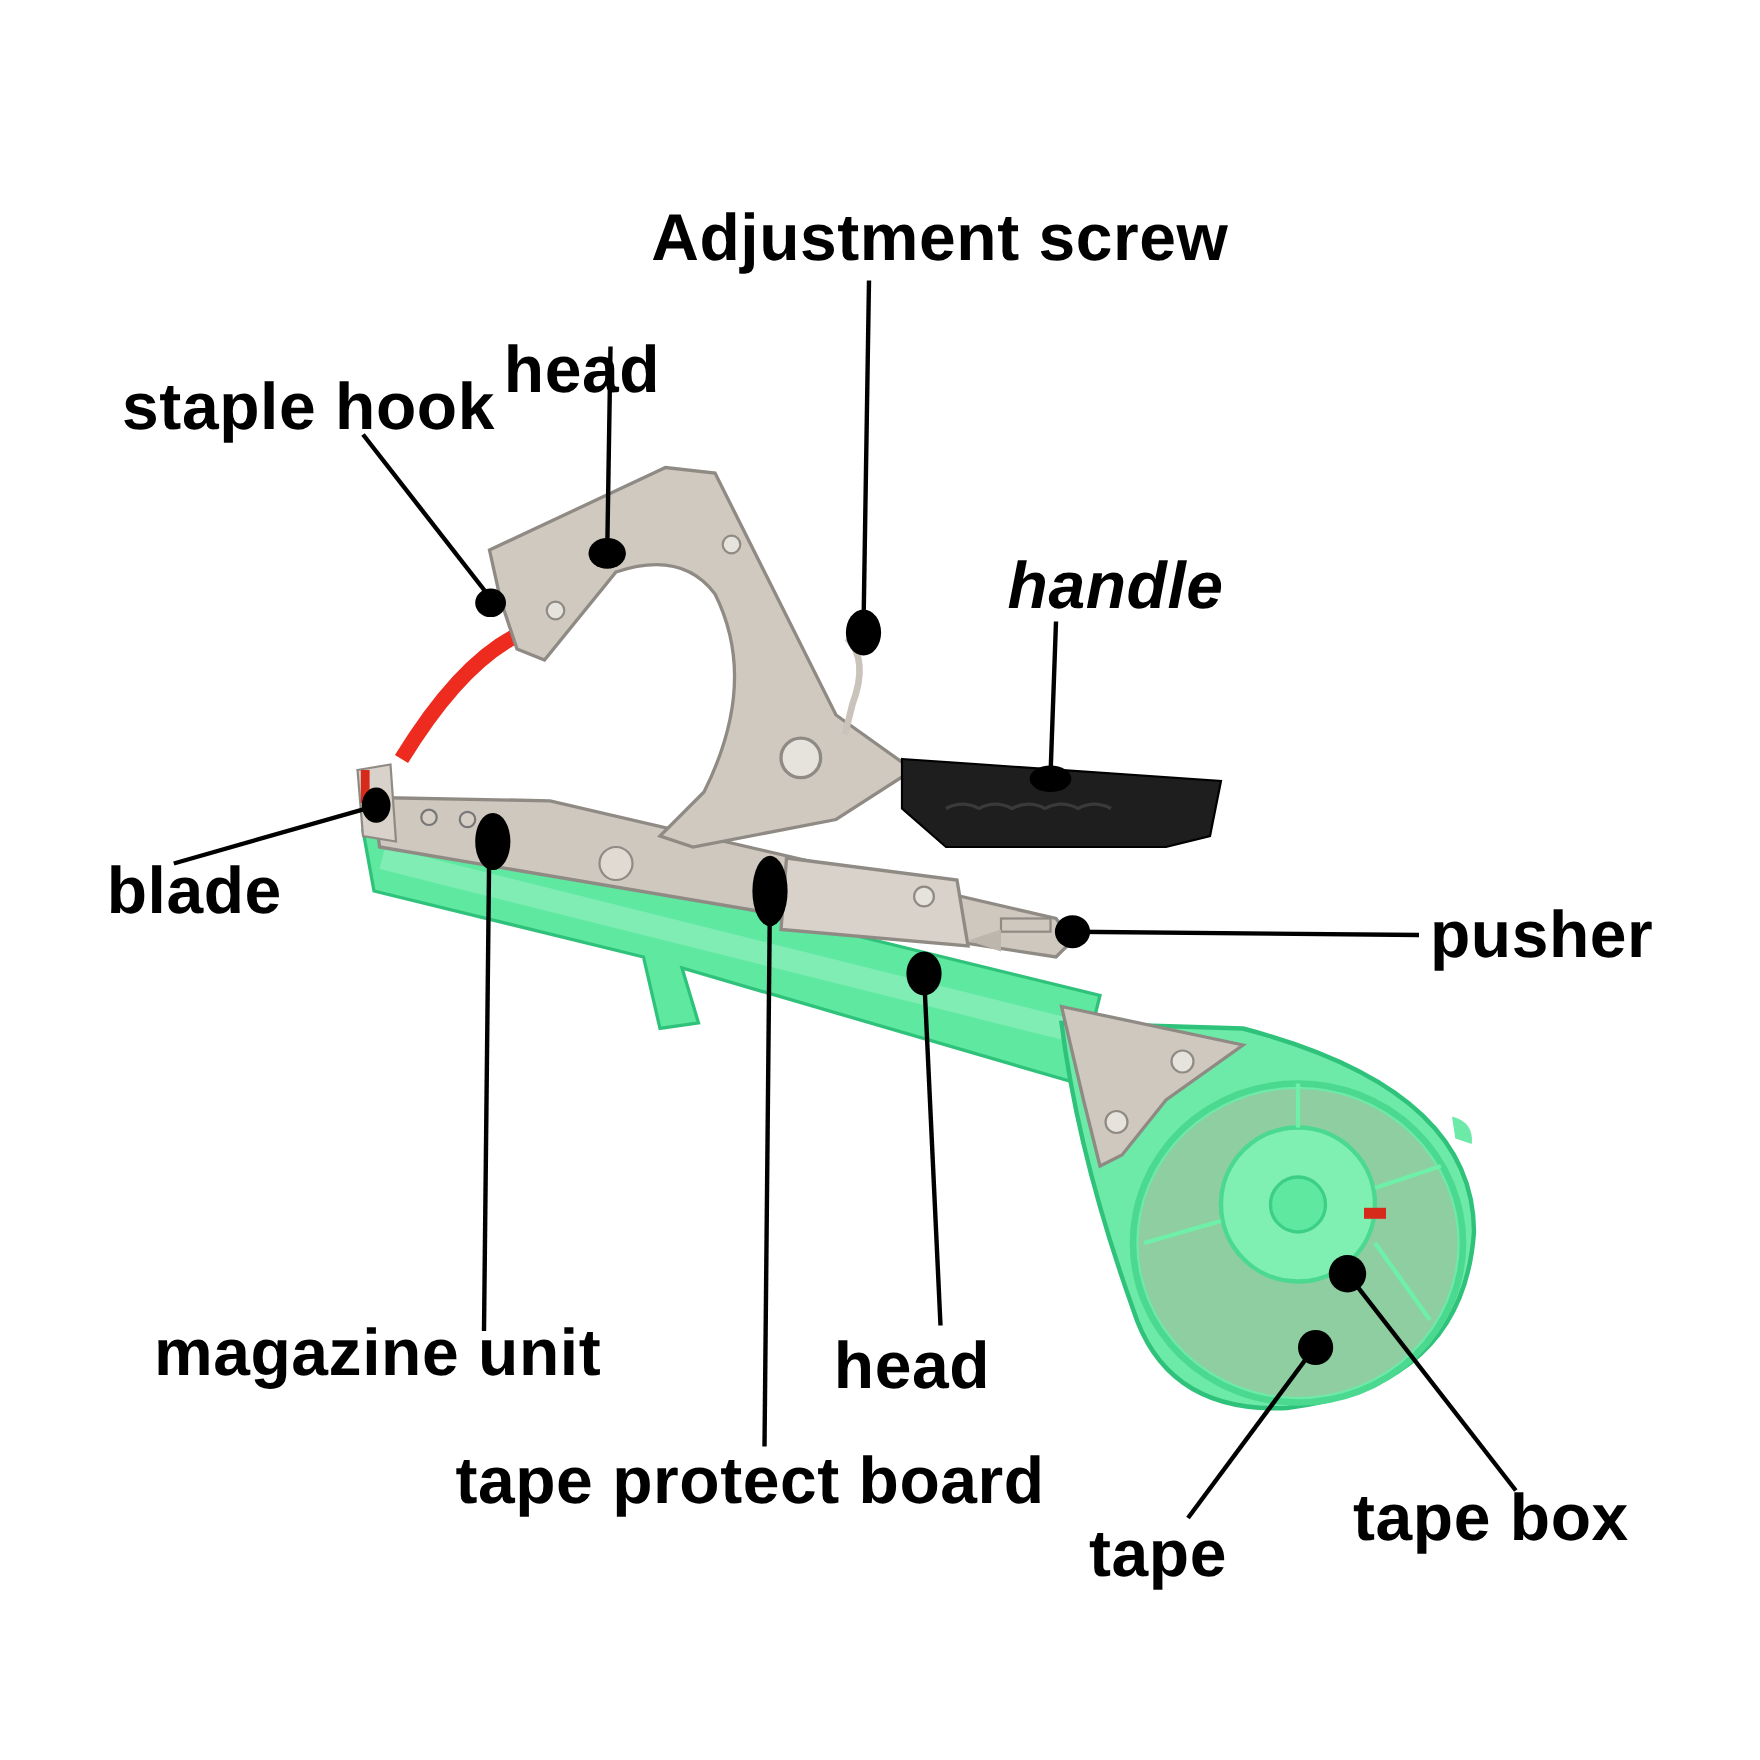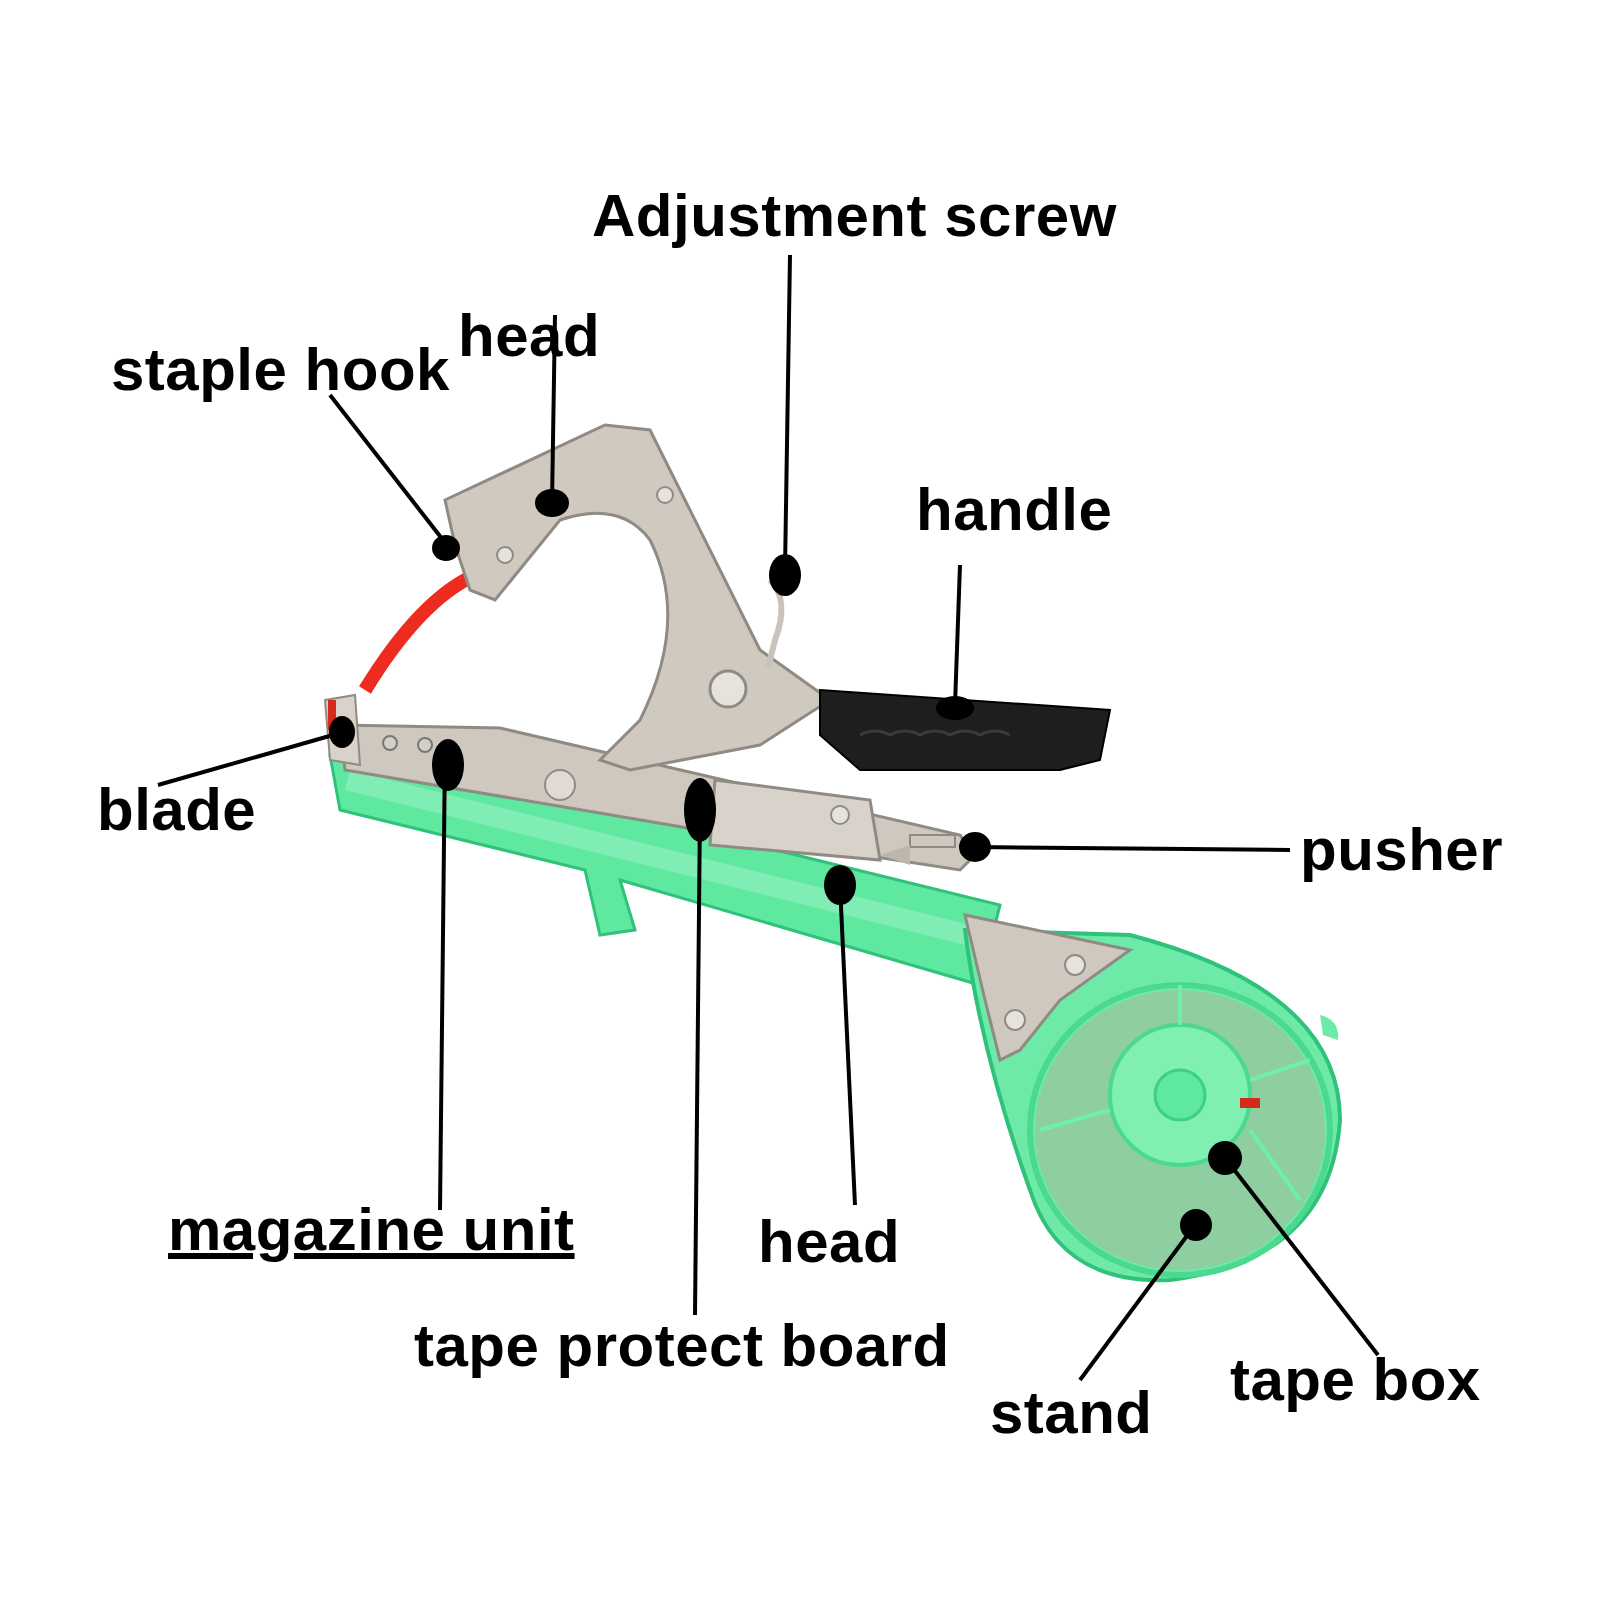"handle" div.label { font-style: none -> italic; top: 480px -> 503px }
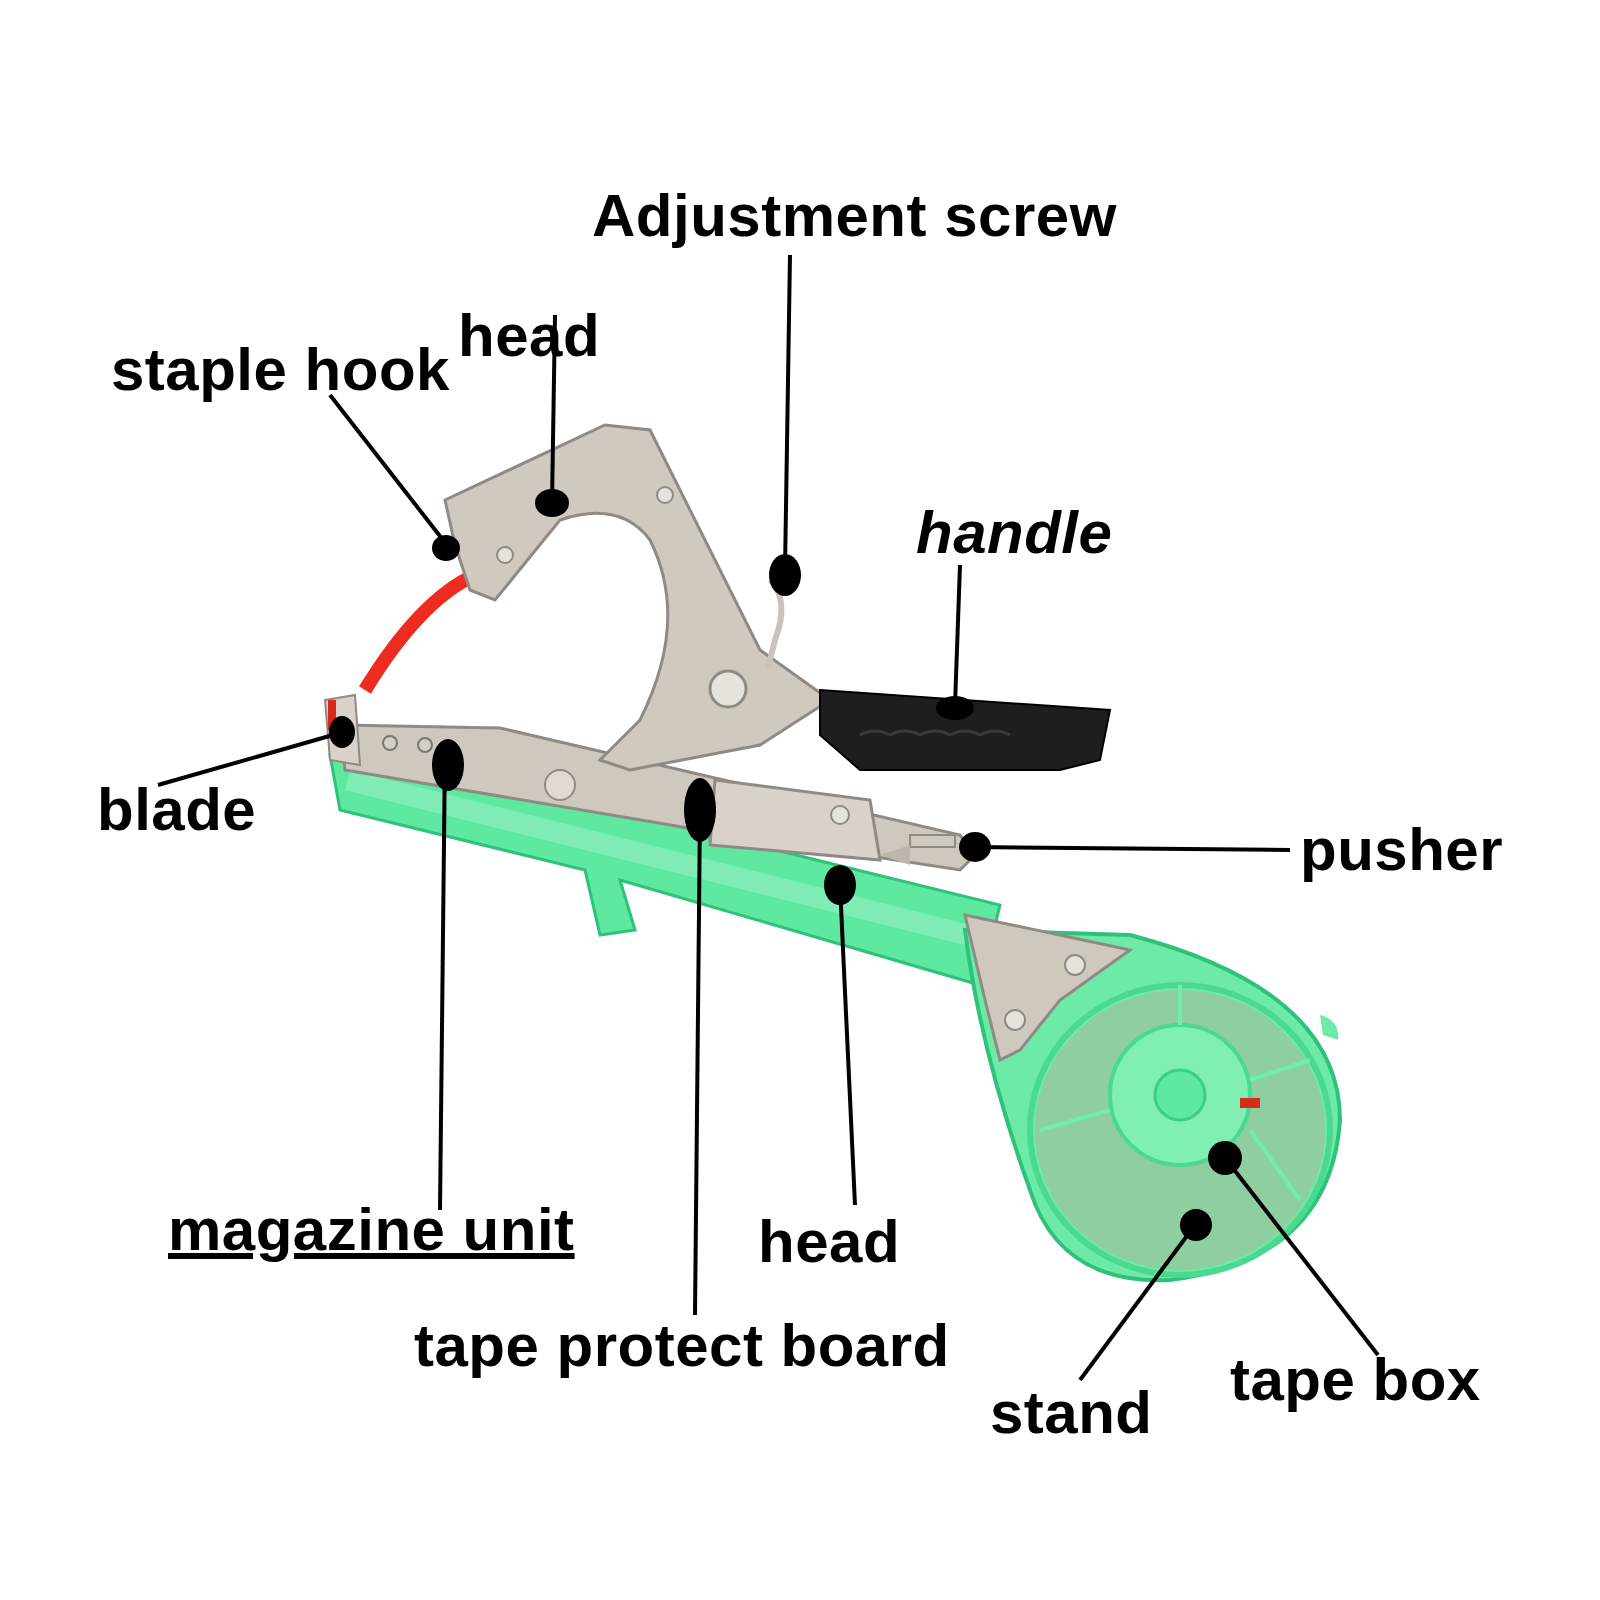"magazine unit" div.label { left: 168px -> 140px; text-decoration: underline -> none }
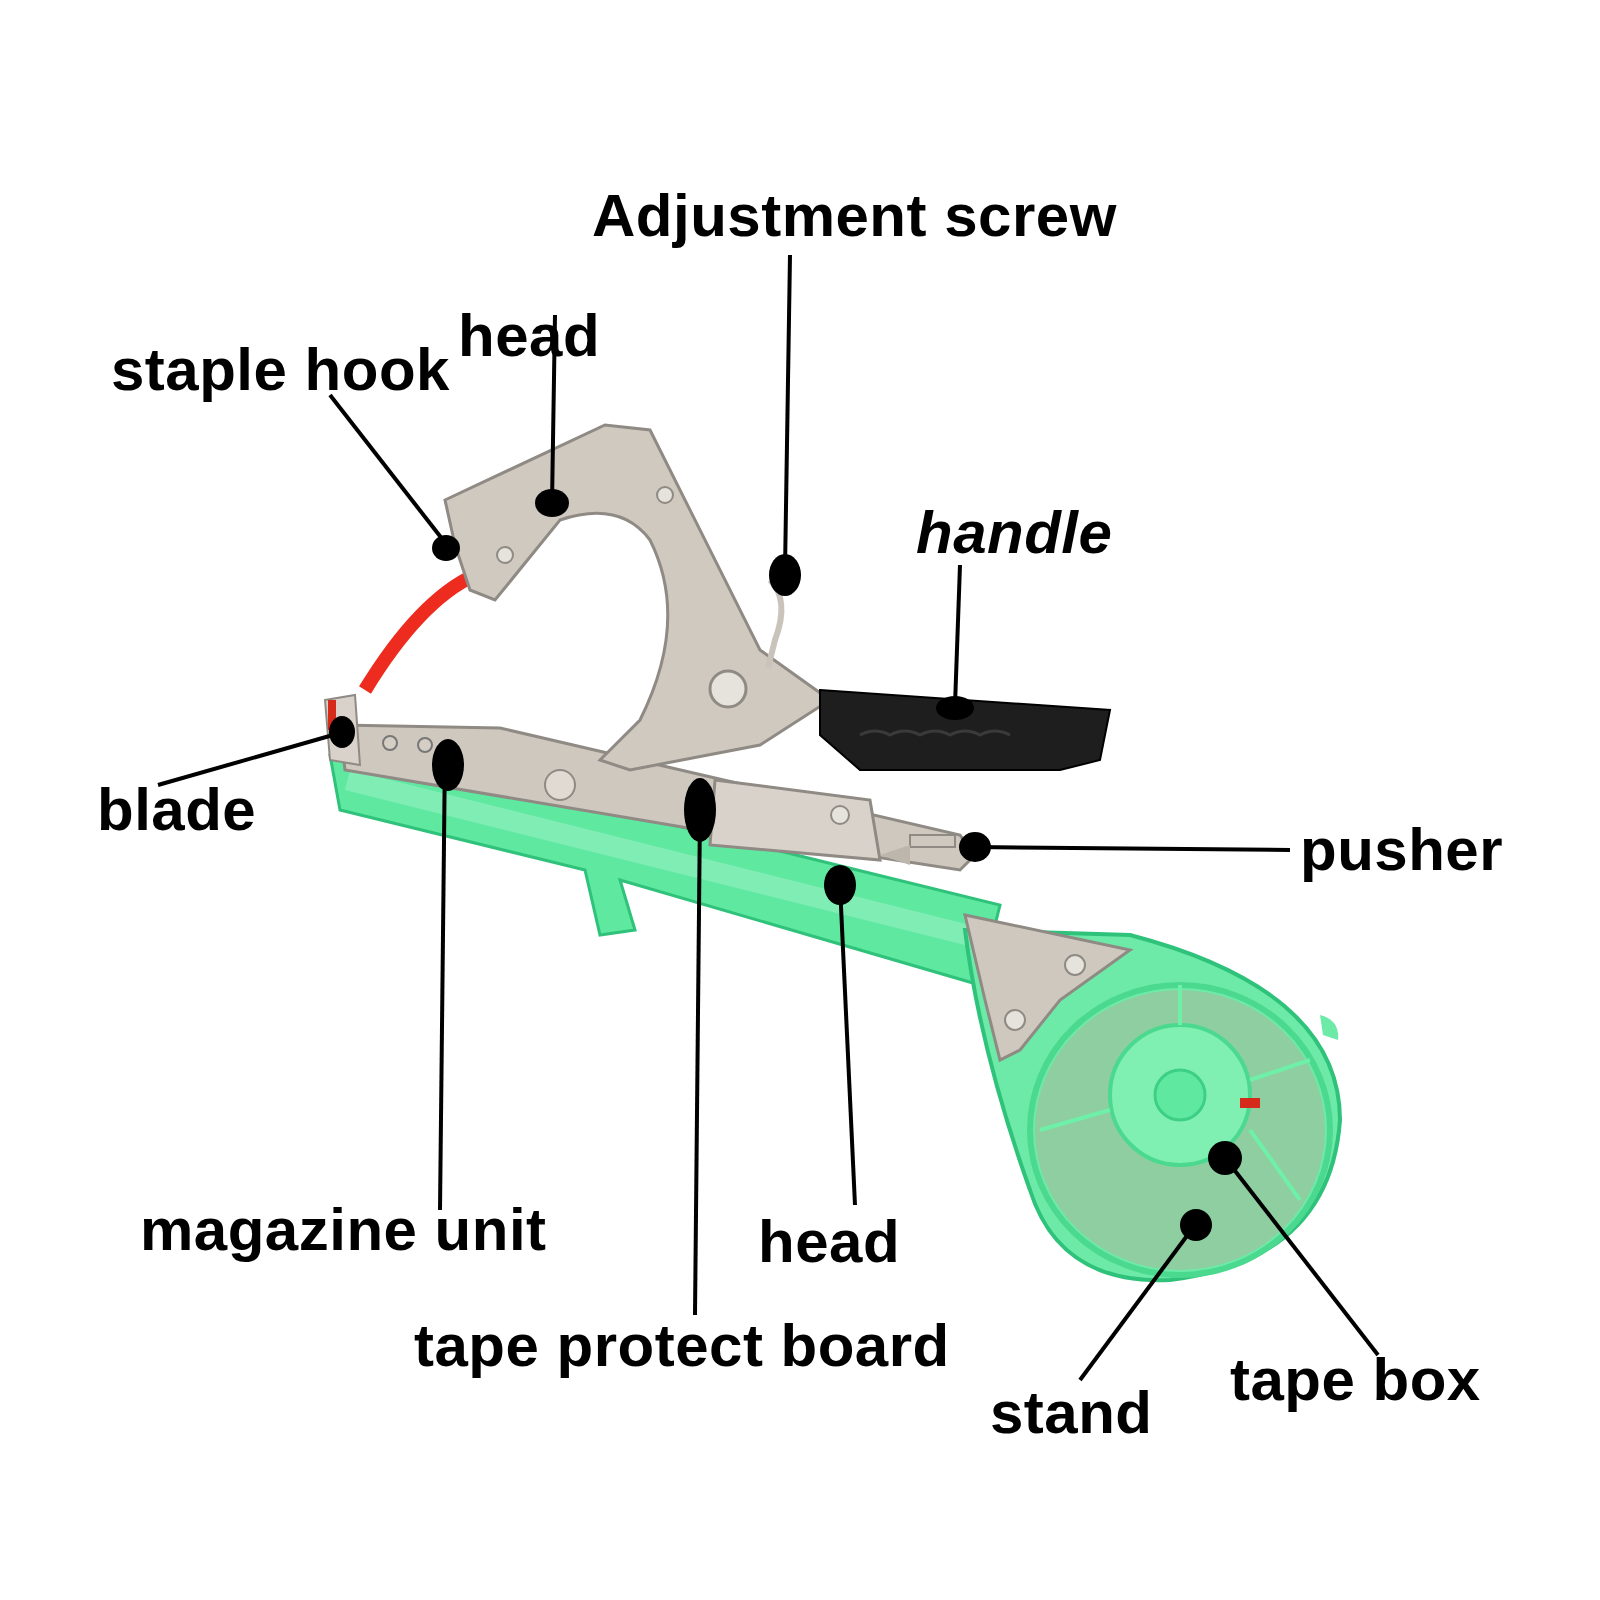"stand" div.label { text: stand -> tape }
